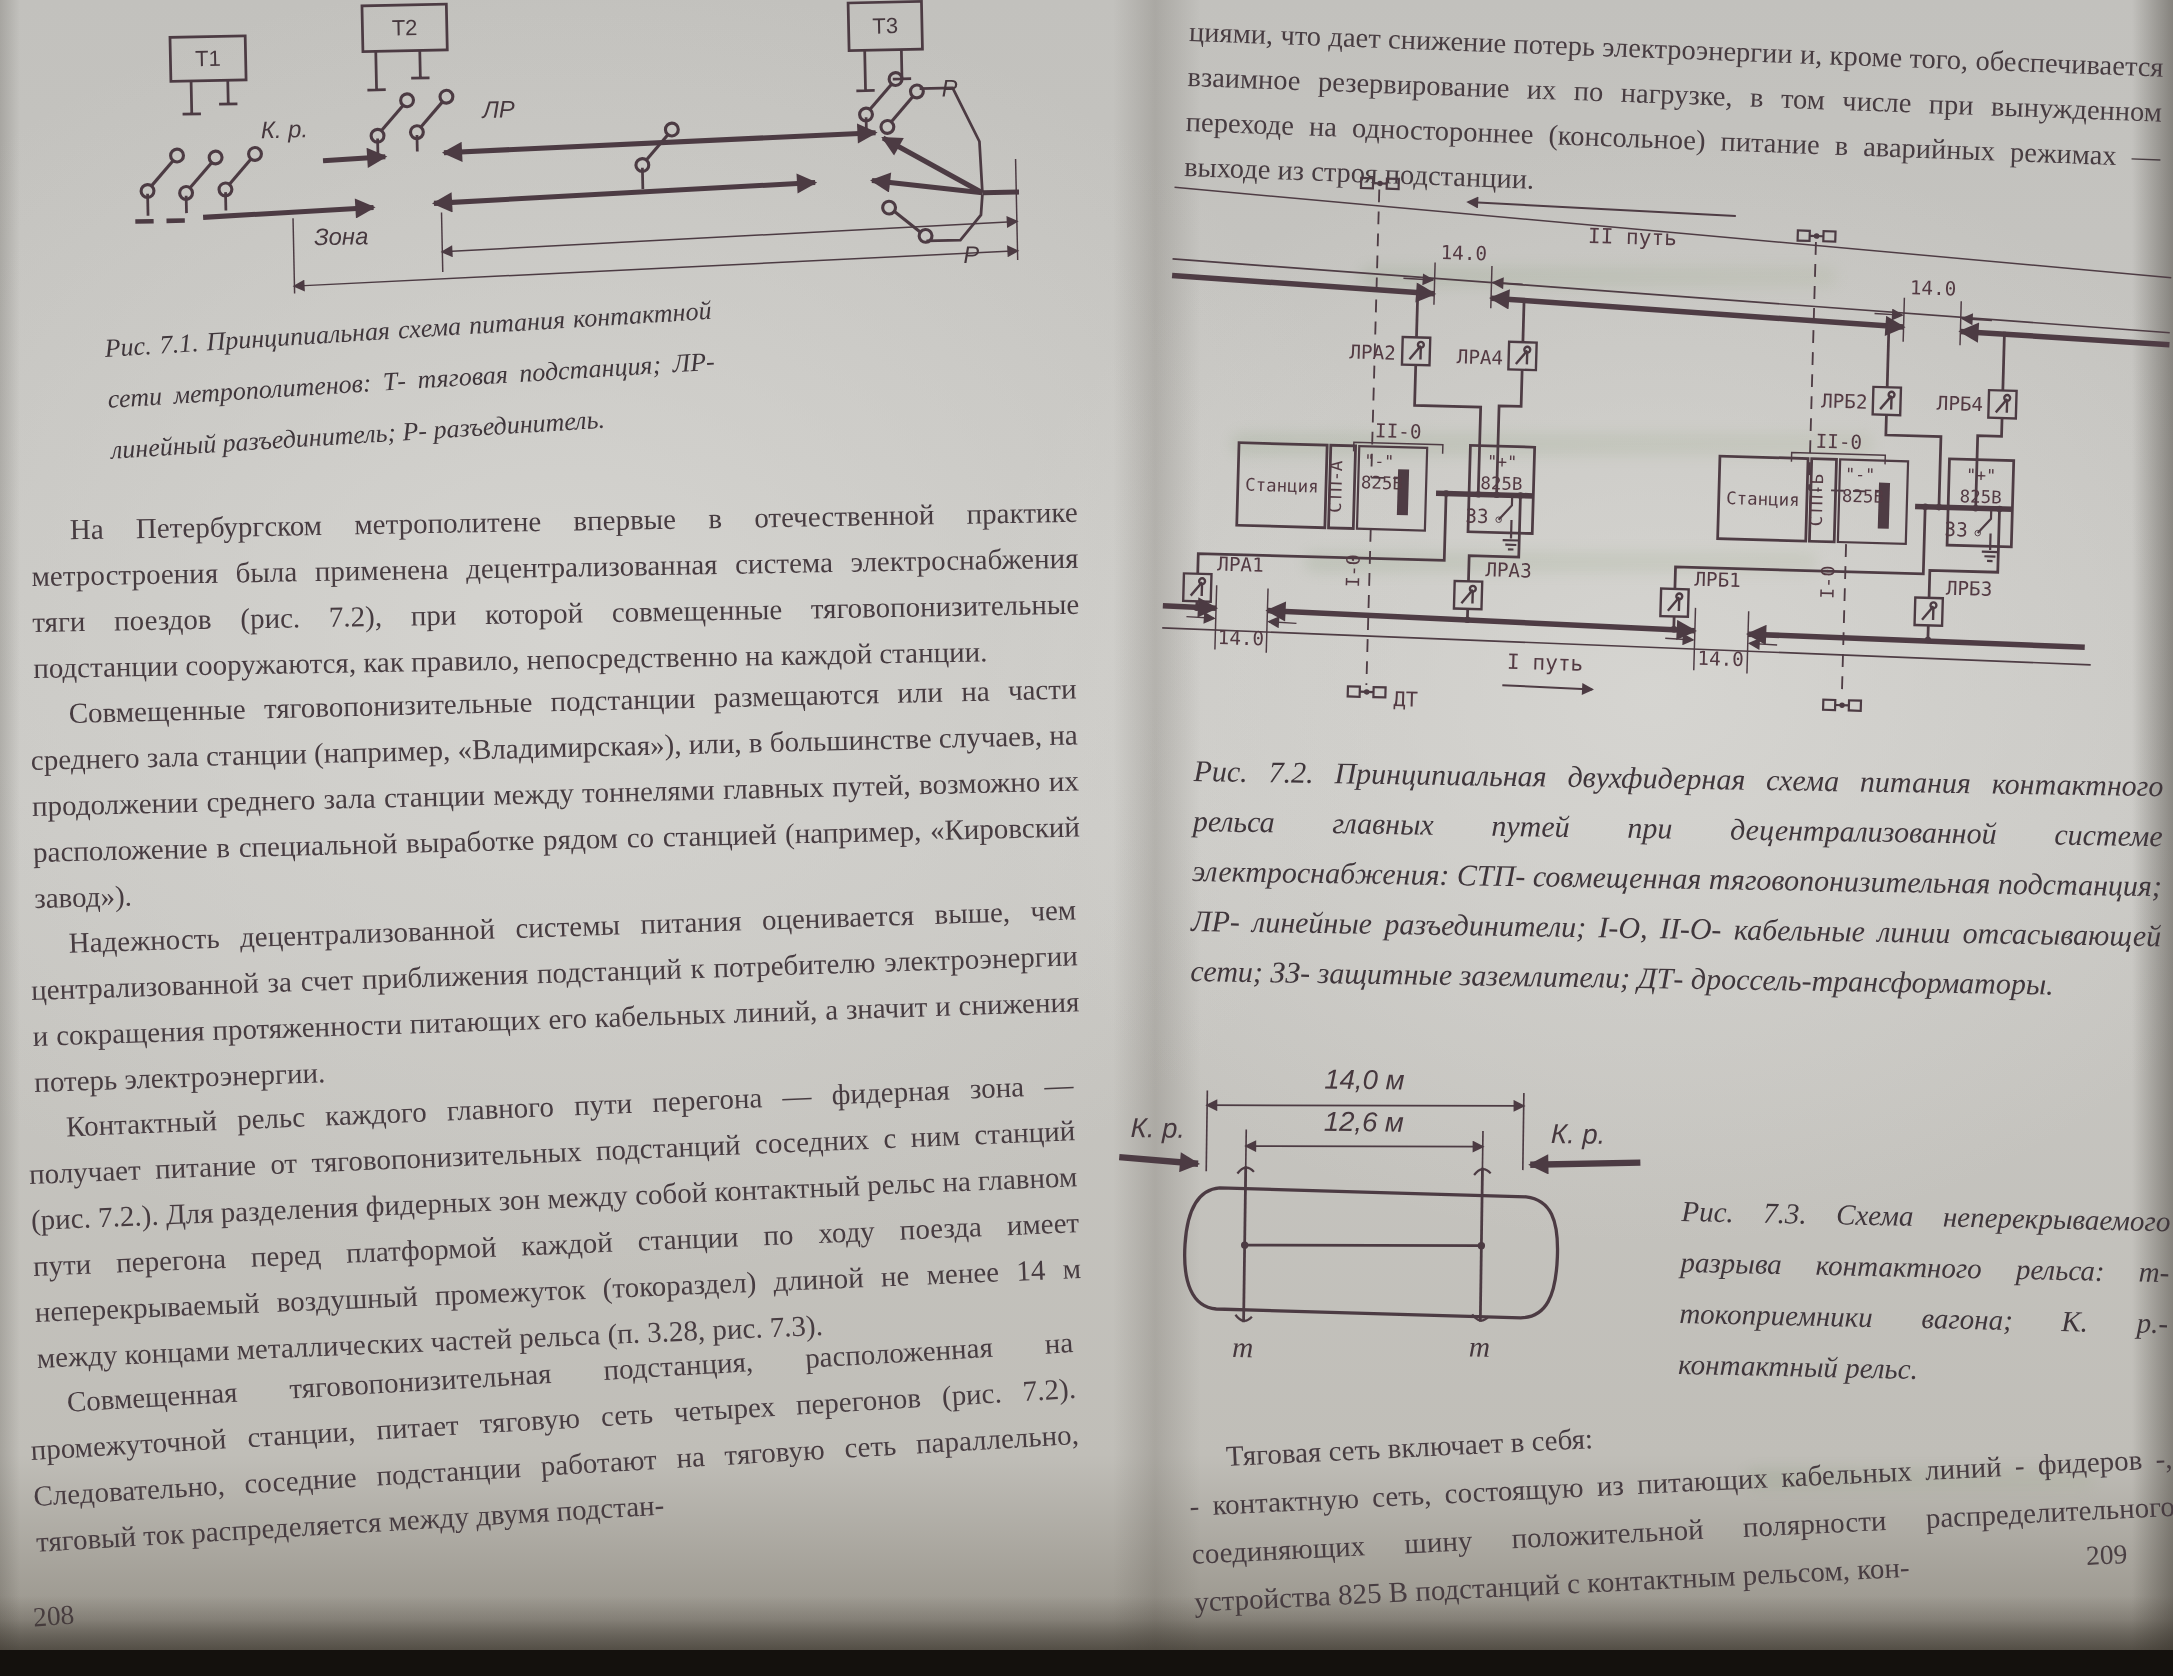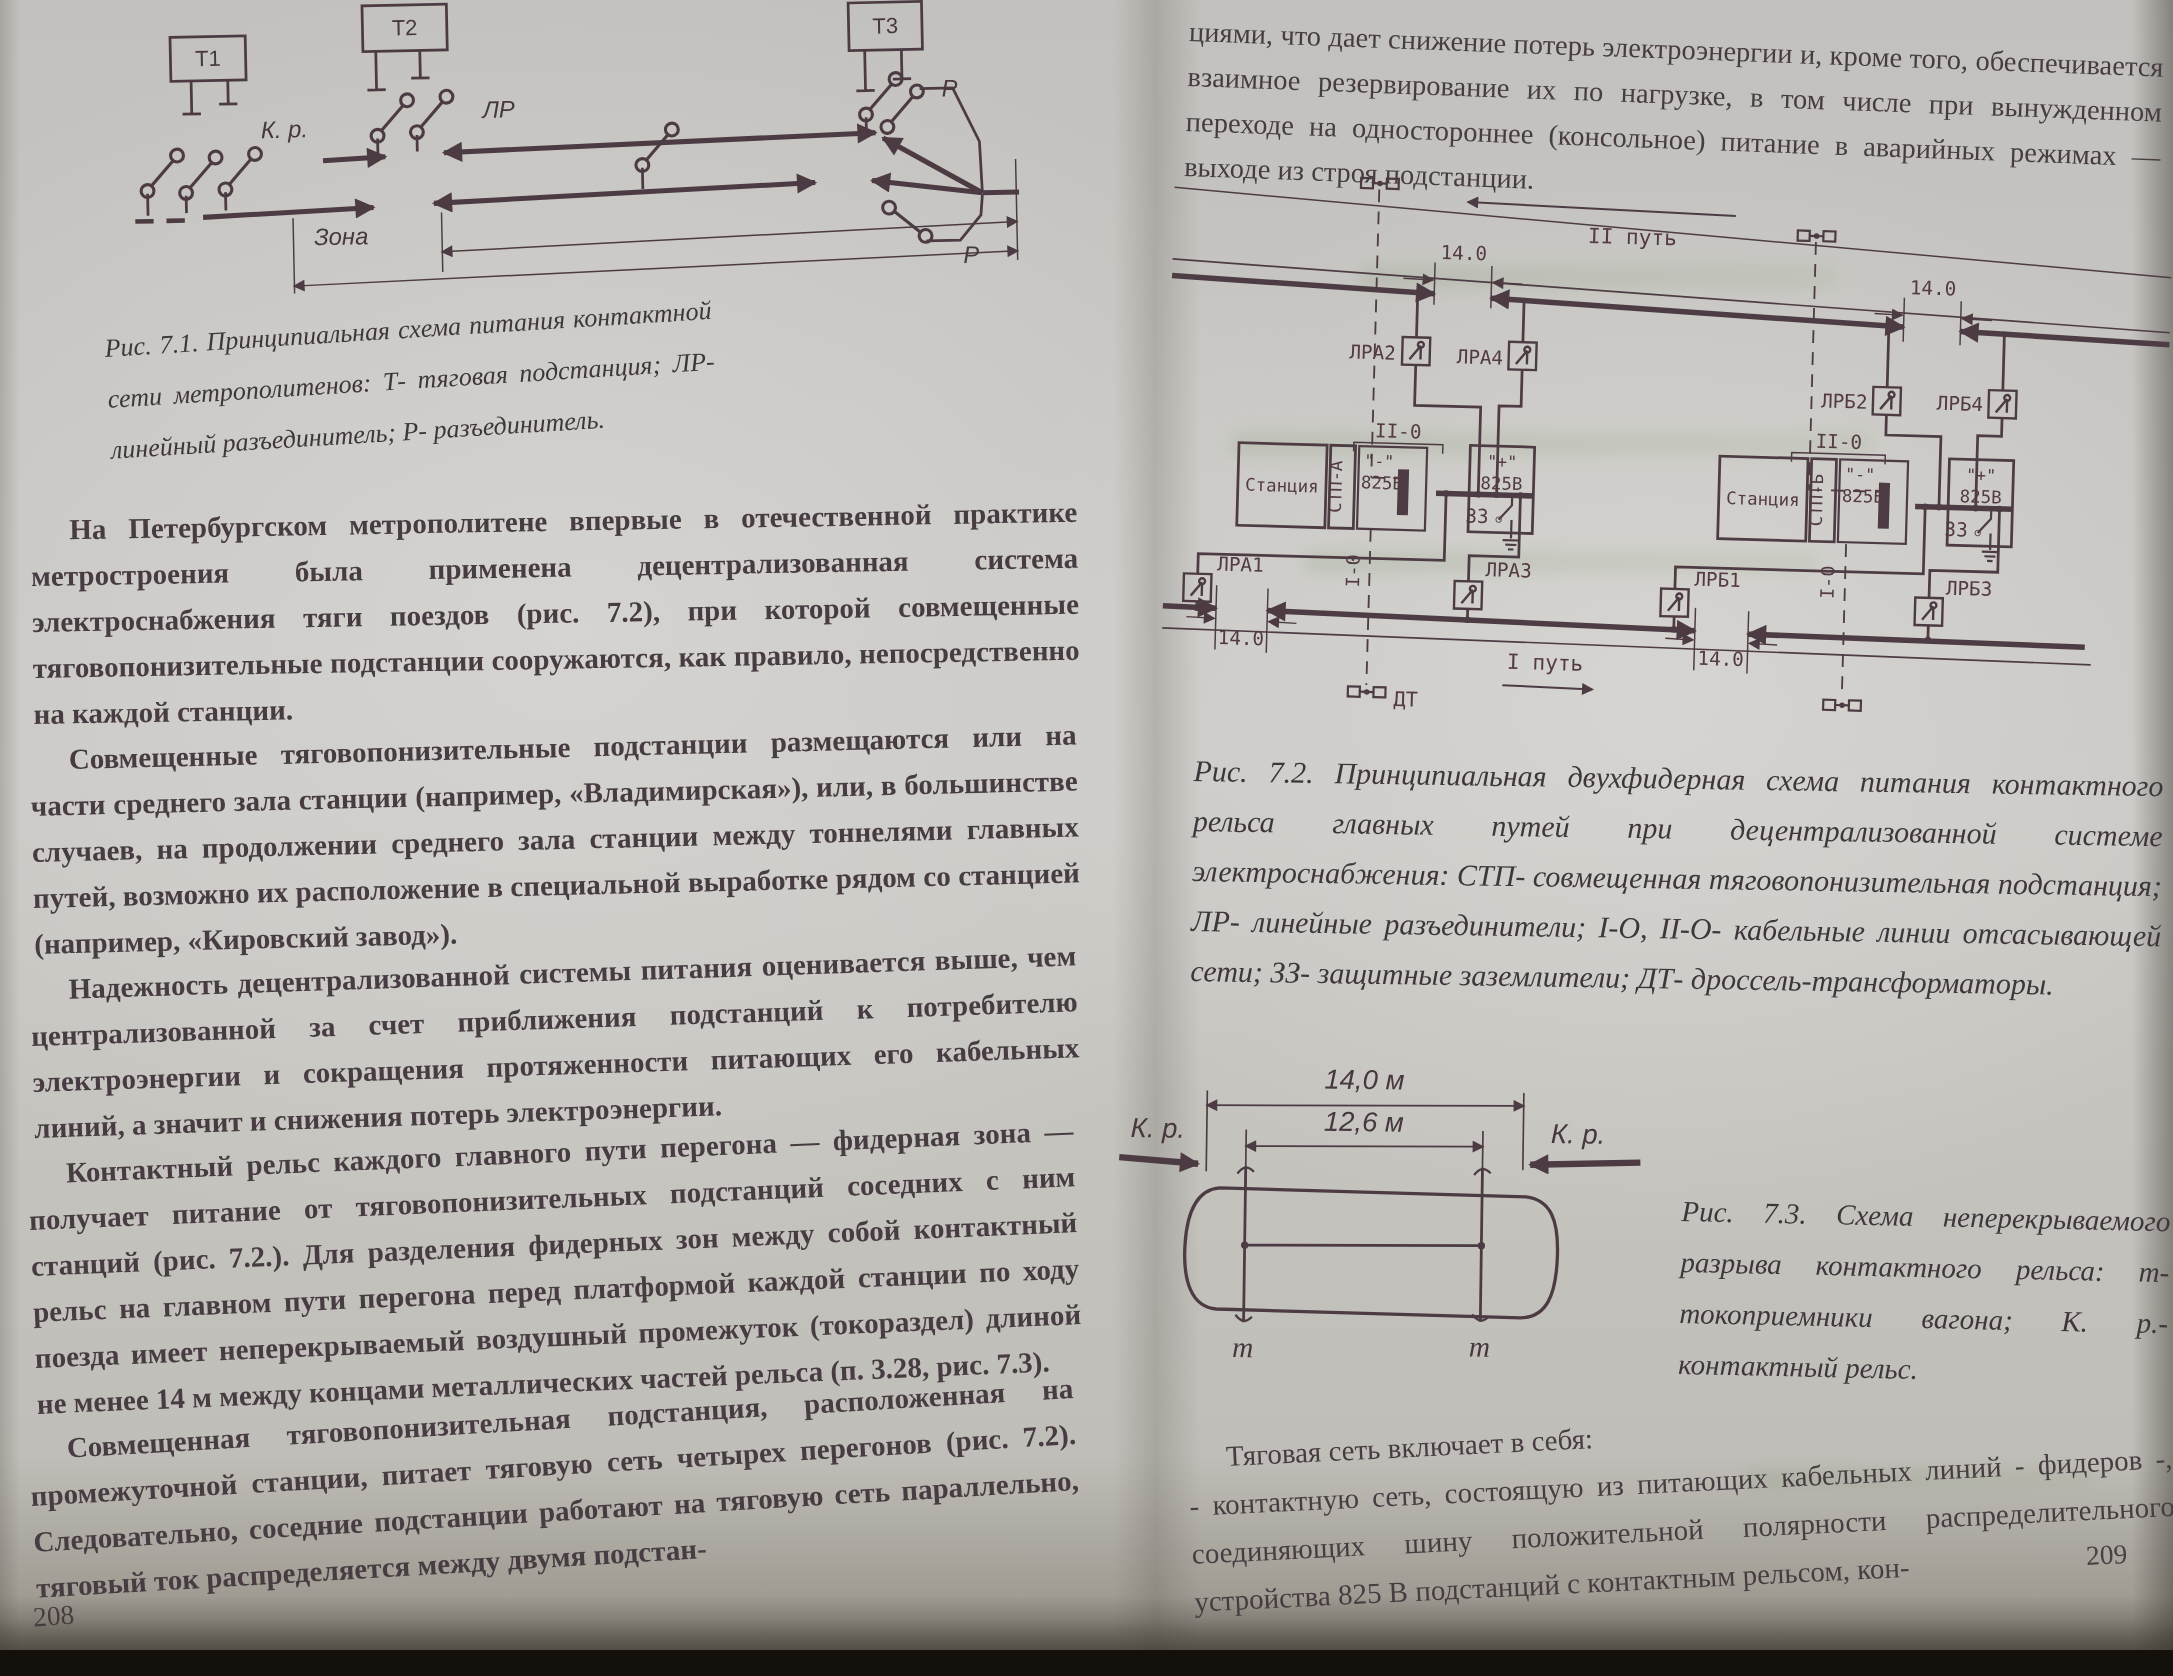"На Петербургском метрополитене впервые в" div.txt { font-weight: bold -> none }
